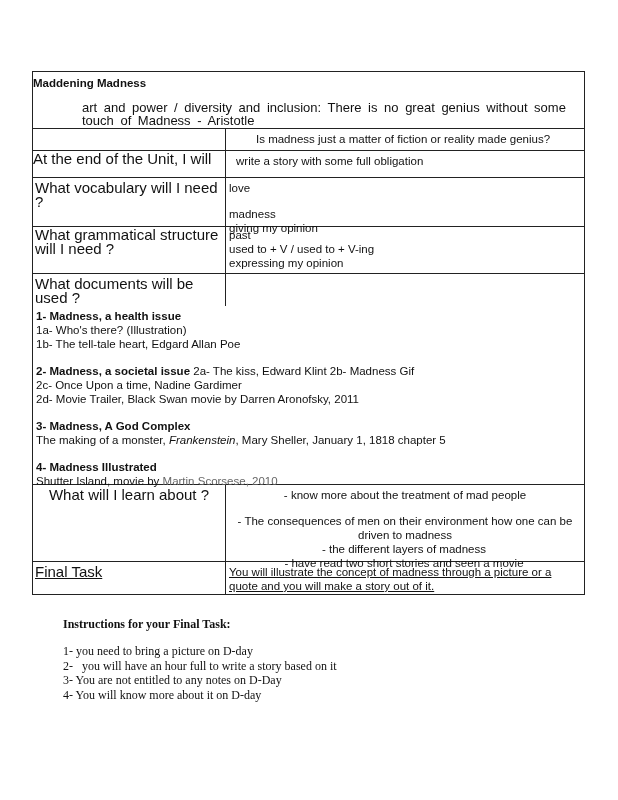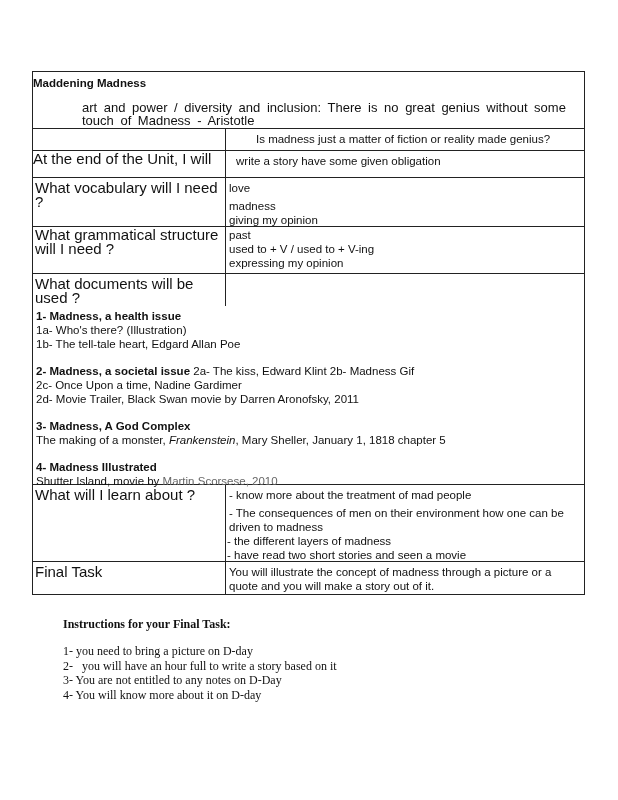"write a story have some" div.rc { text: have some given -> with some full }
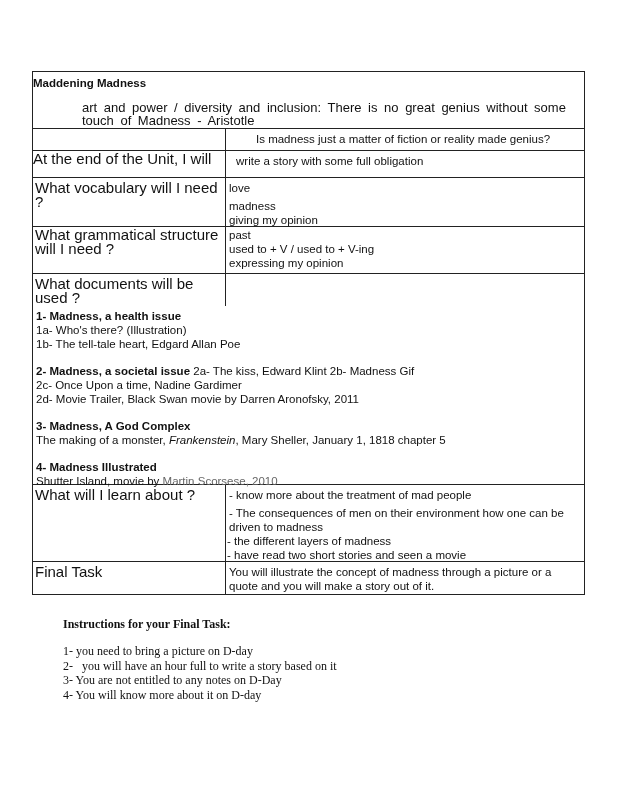"madness" .space-top { margin-top: 4px -> 12px }
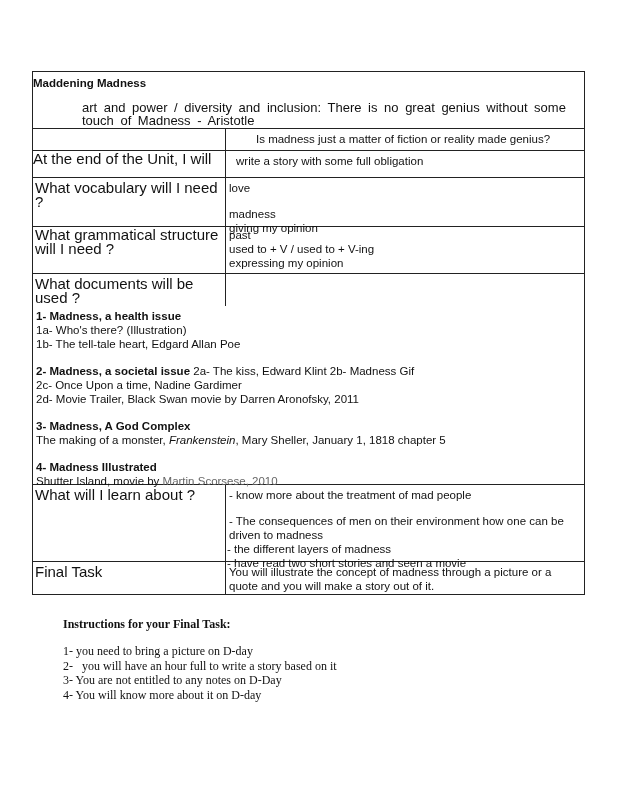"What will I learn about" div.row { text-align: none -> center }
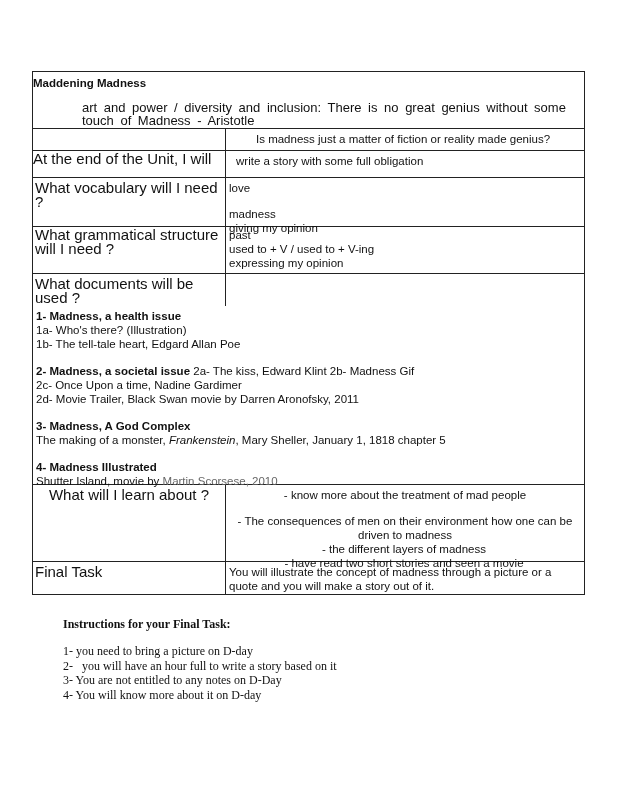"Final Task" div.row { text-decoration: none -> underline }
